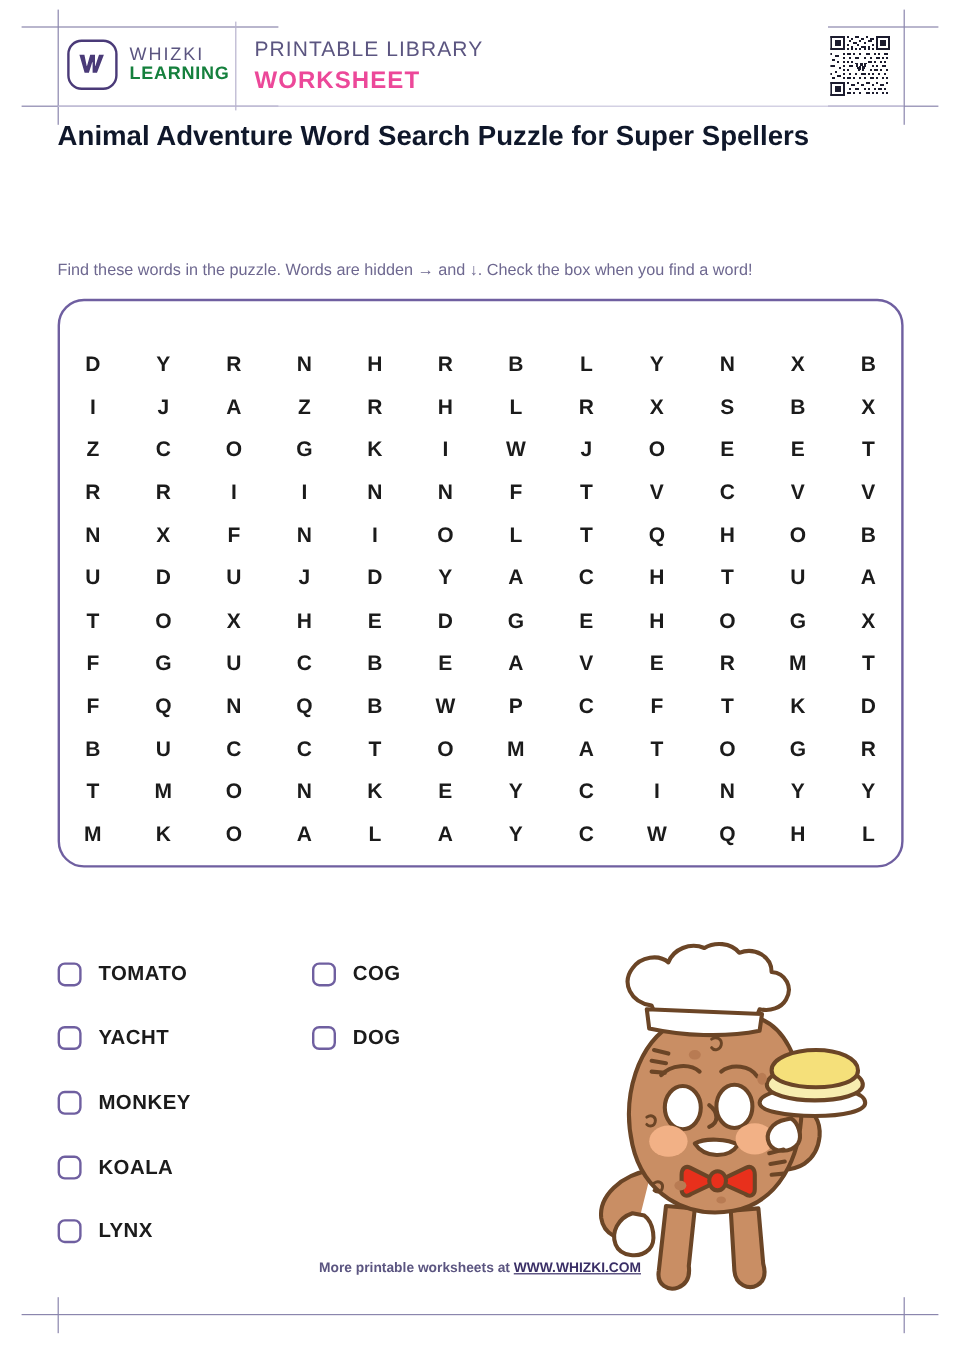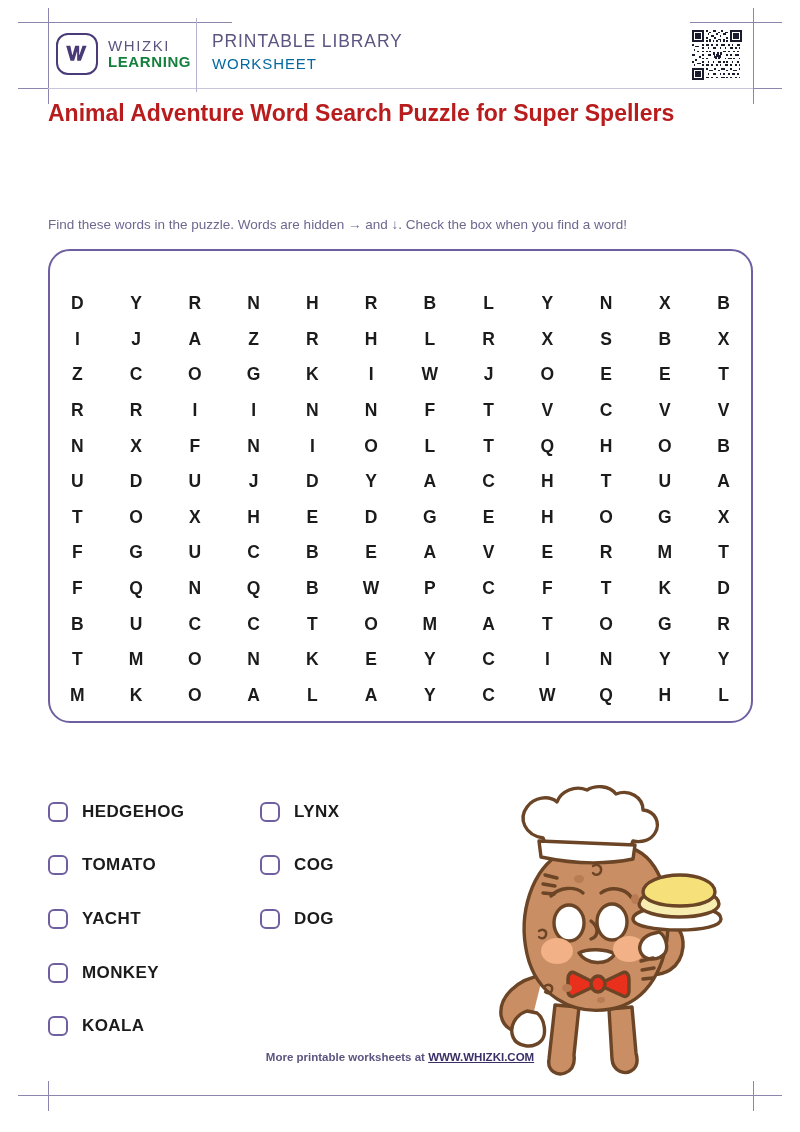"WORKSHEET" .mast .m2 { color: #0369a1 -> #ec4899; font-size: 15px -> 20px; font-weight: 400 -> 700 }
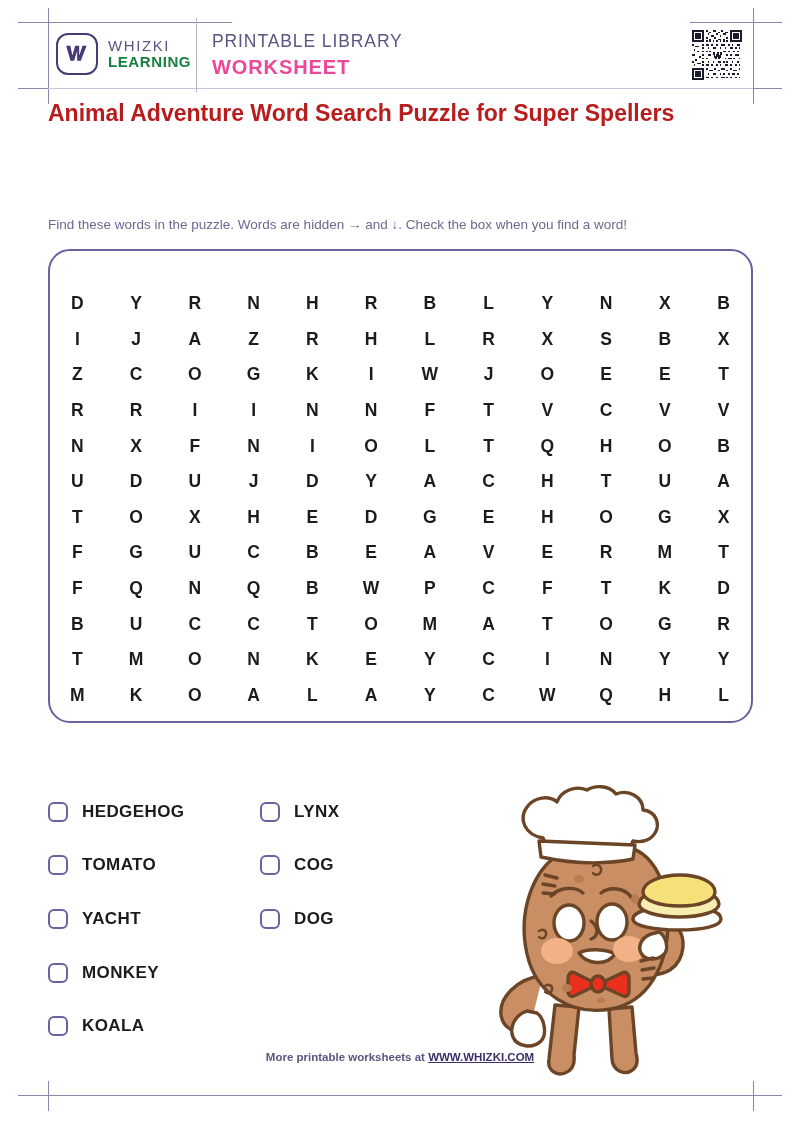"Animal Adventure Word Search Puzzle" .ws-title { color: #b91c1c -> #0f172a }
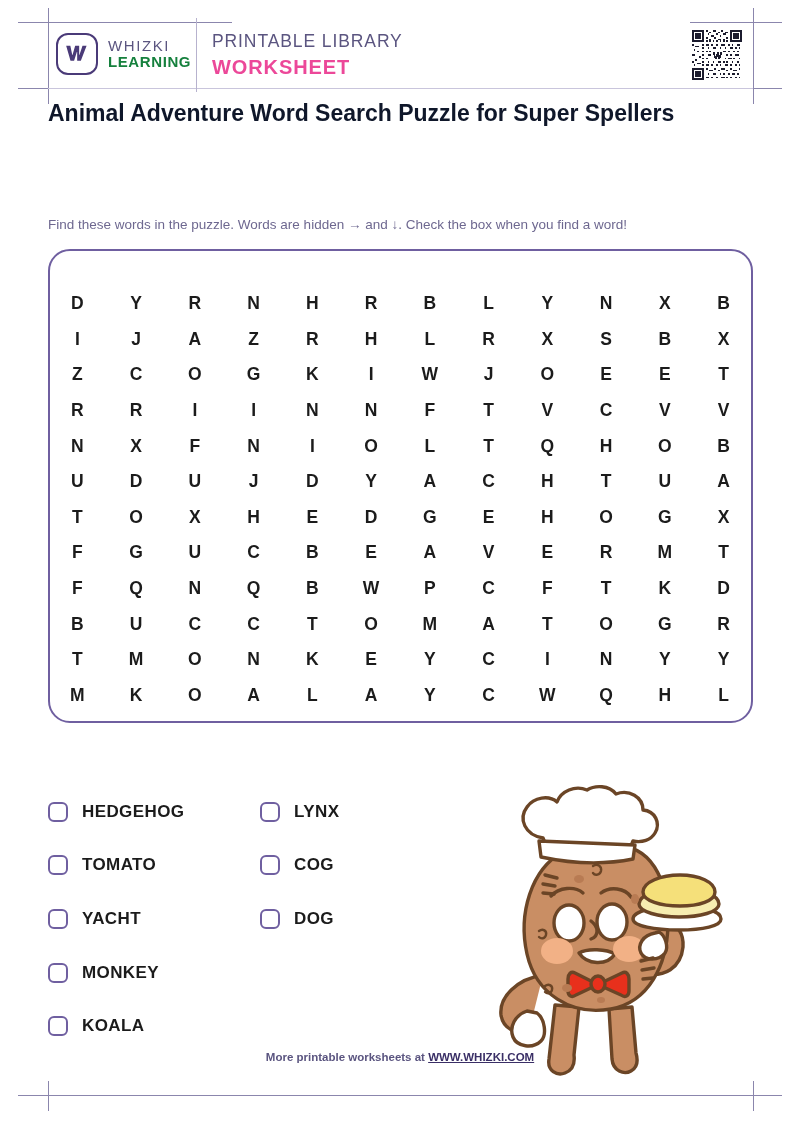"HEDGEHOG" div.word-item { html: <div> <div></div> <span>HEDGEHOG</span> </div> -> none }
